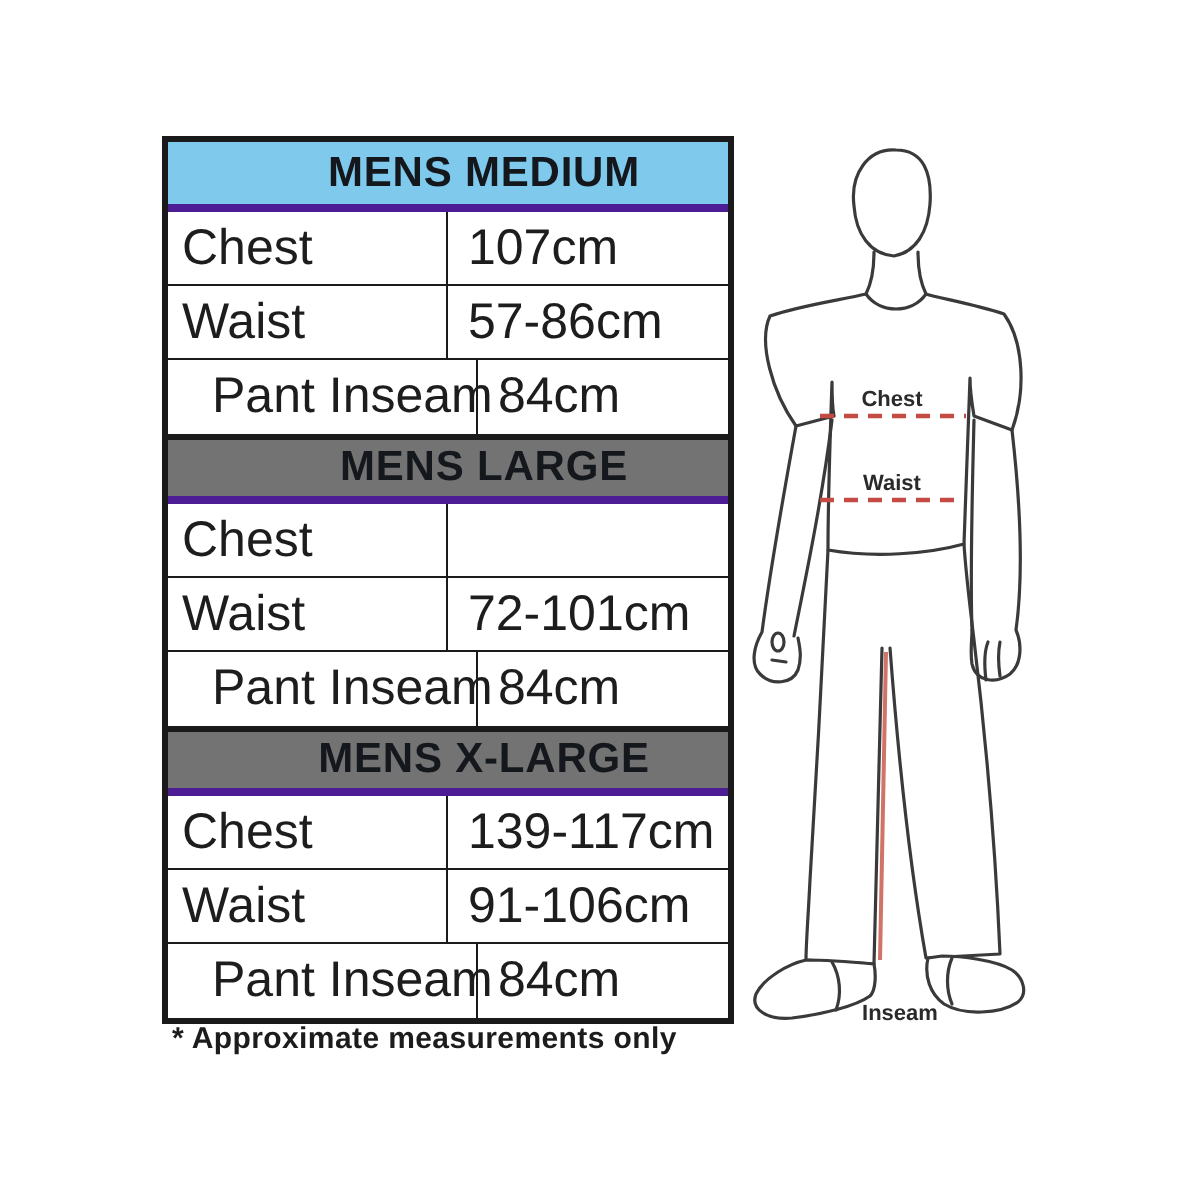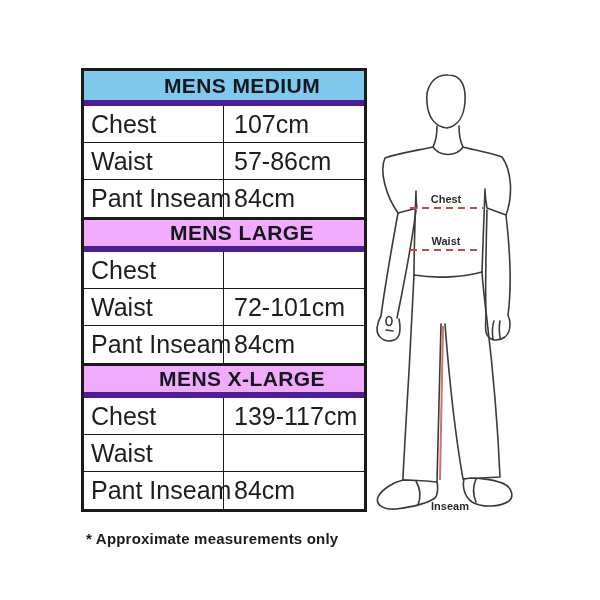"MENS MEDIUM" .section-header { border-bottom: 6px solid #4c1d95 -> 4px solid #4c1d95 }
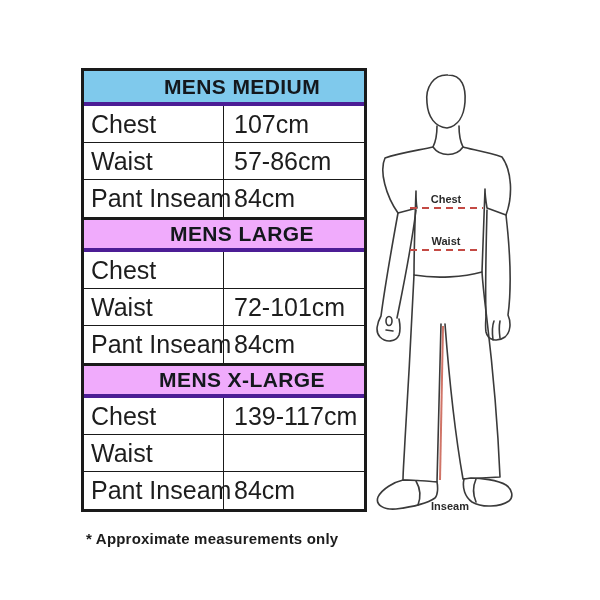"Pant Inseam" .trow:last-child { padding-left: none -> 15px }
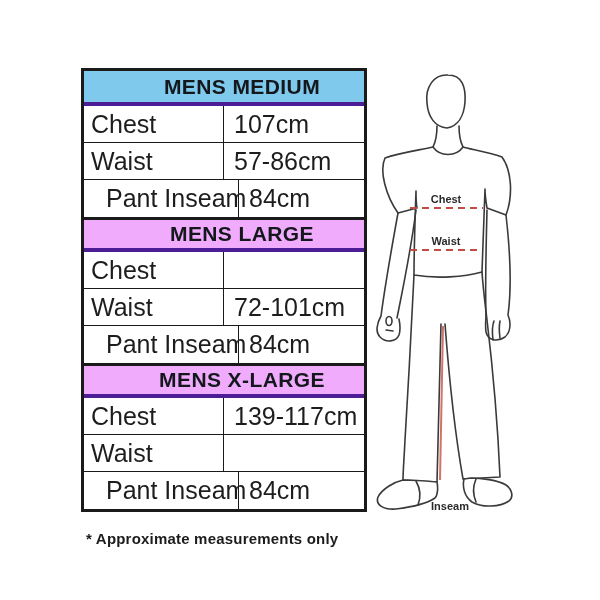"MENS LARGE" .hdr-blue { background: #f0abfc -> #737373 }
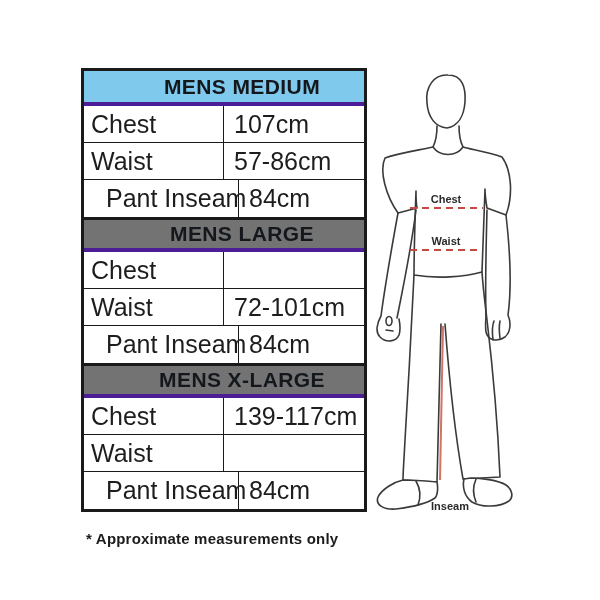"91-106cm" div.cell { html: none -> <div>91-106cm</div> }
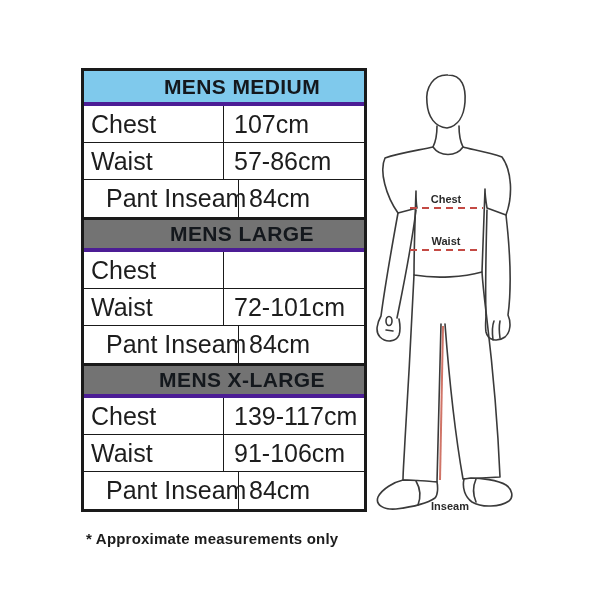"* Approximate measurements only" .footnote { top: 530px -> 511px }
